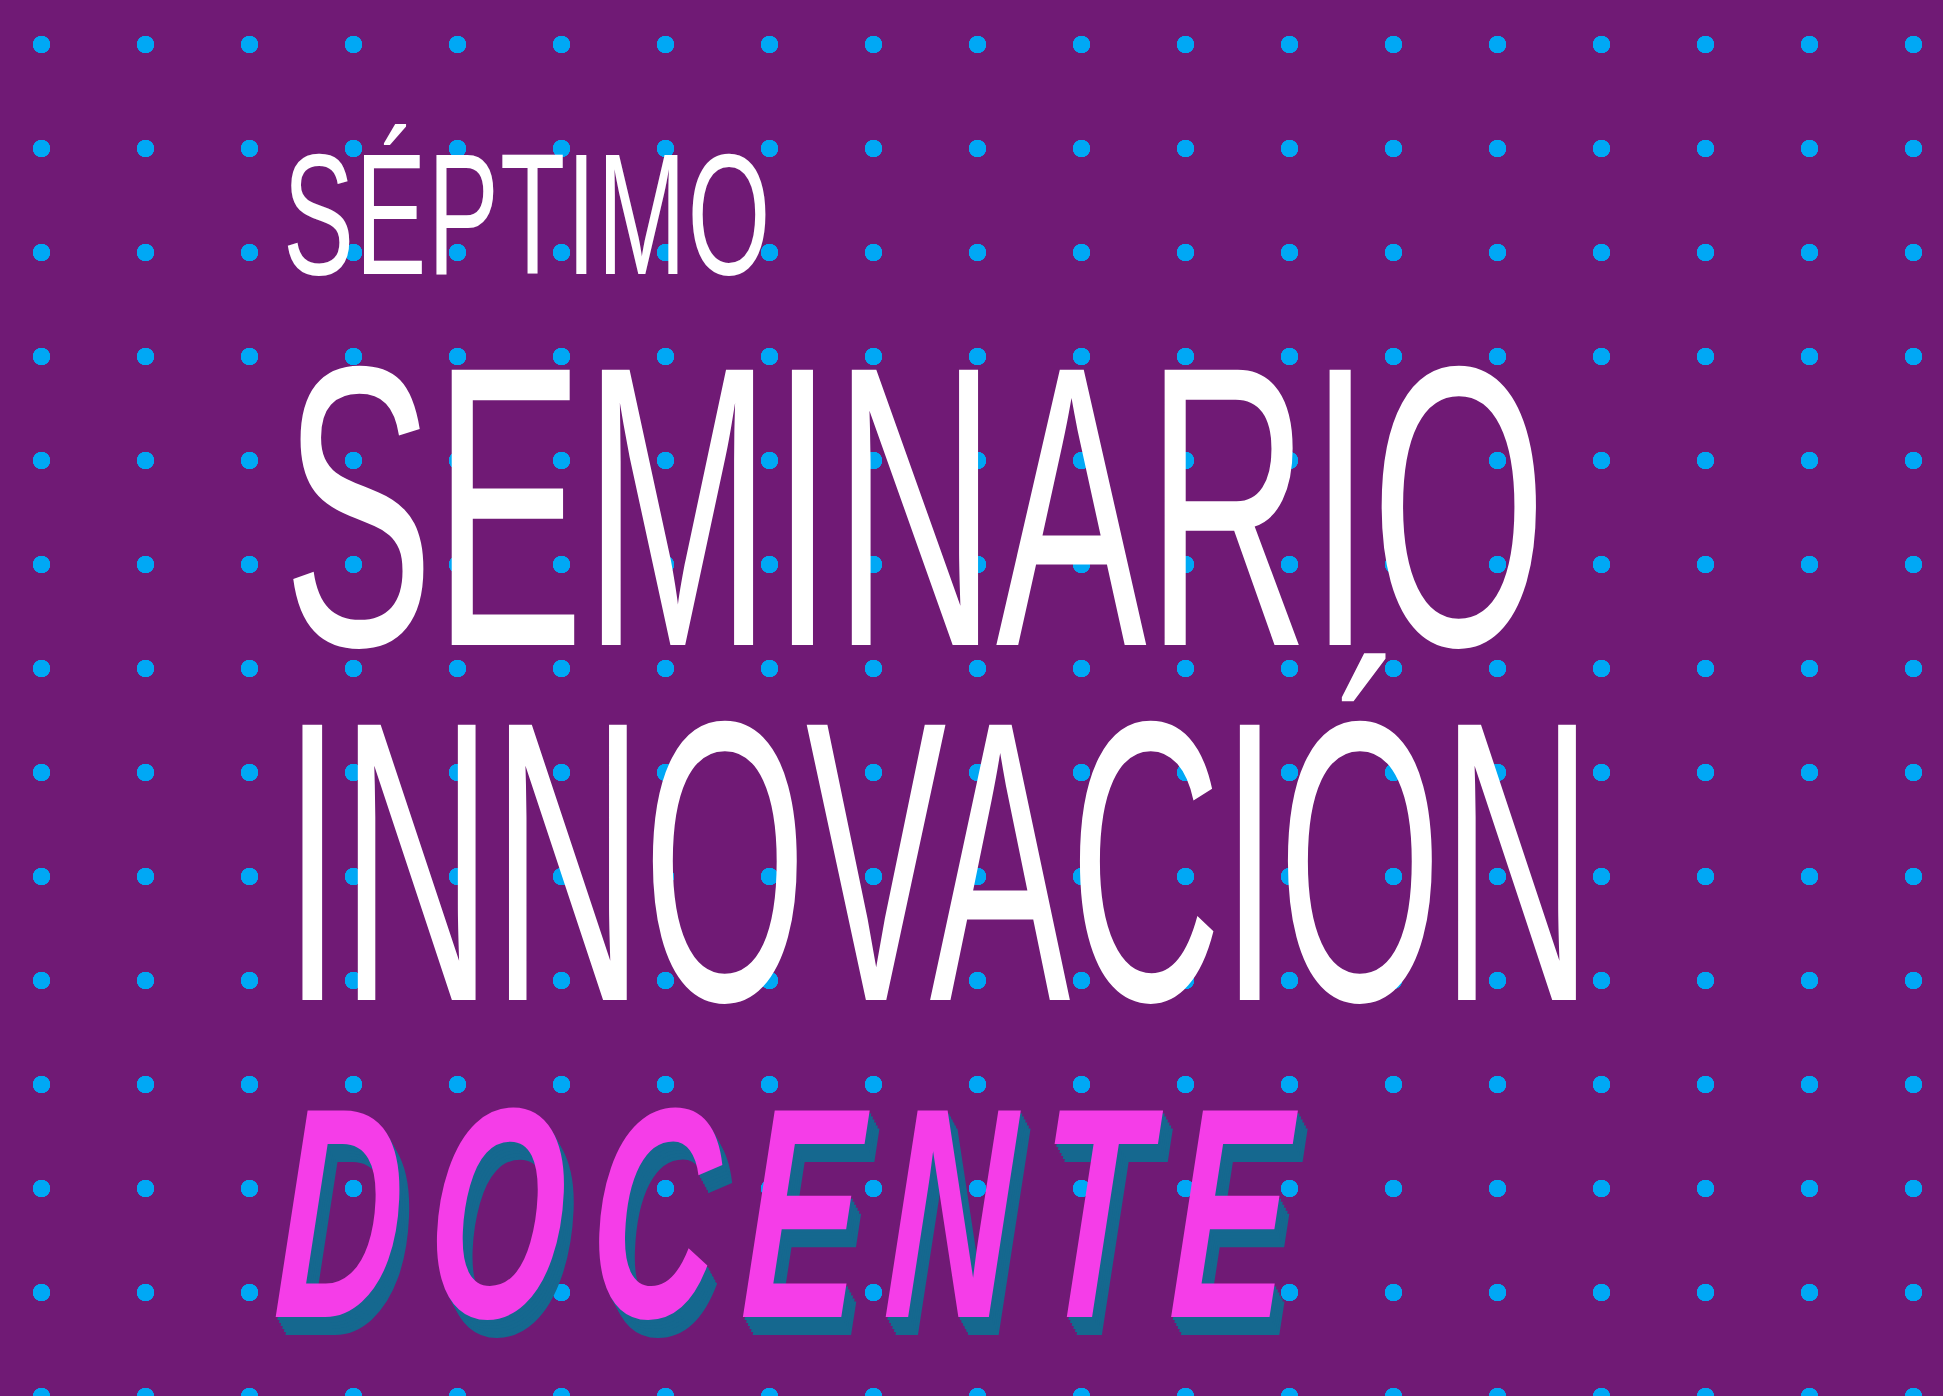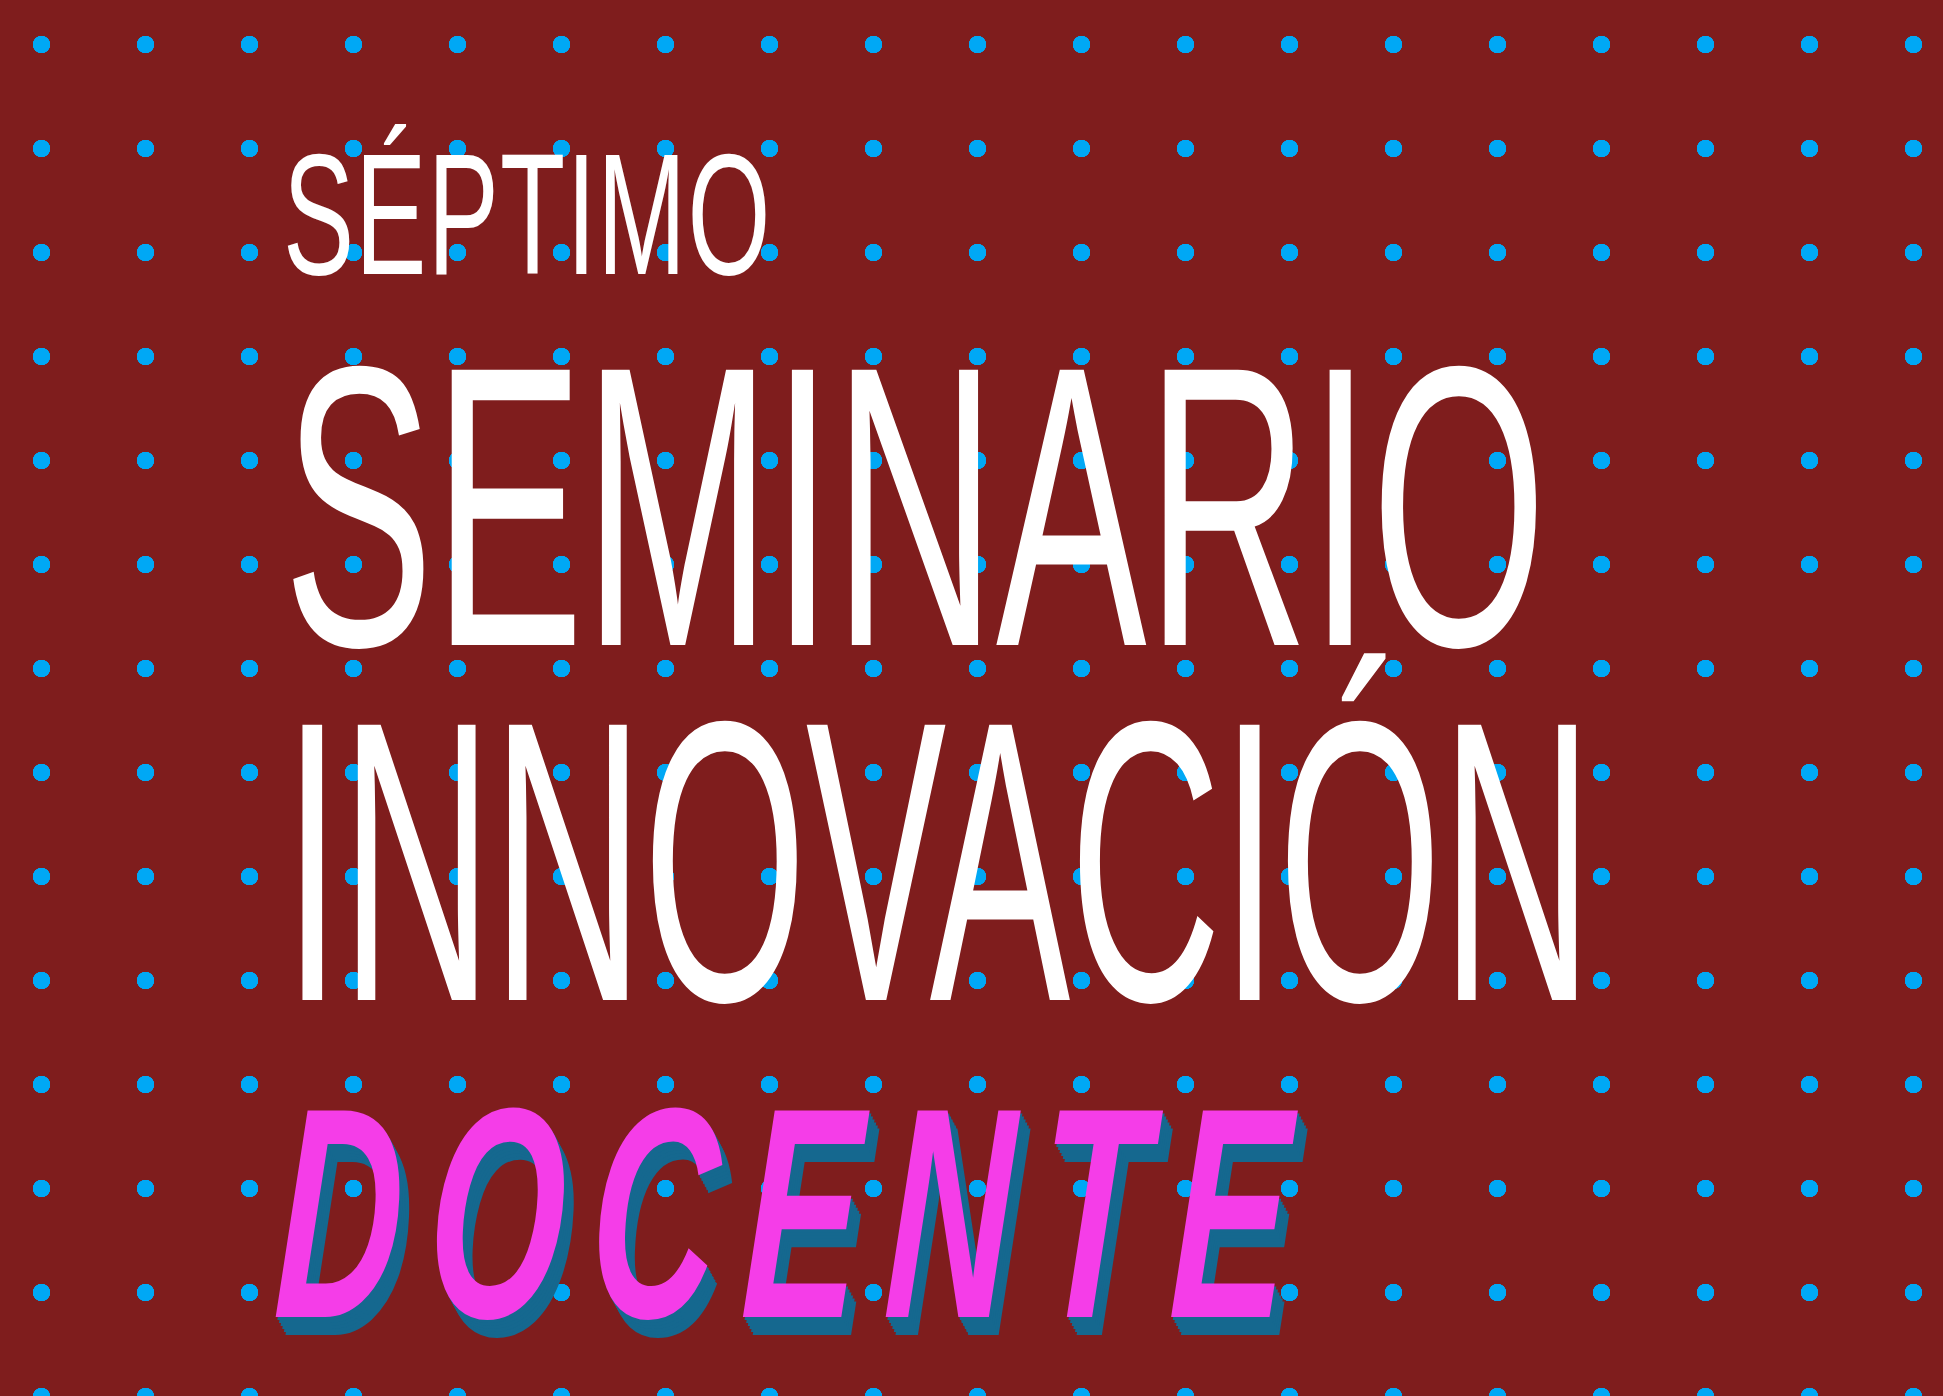"SÉPTIMO" #poster { background-color: #7f1d1d -> #701a75 }
